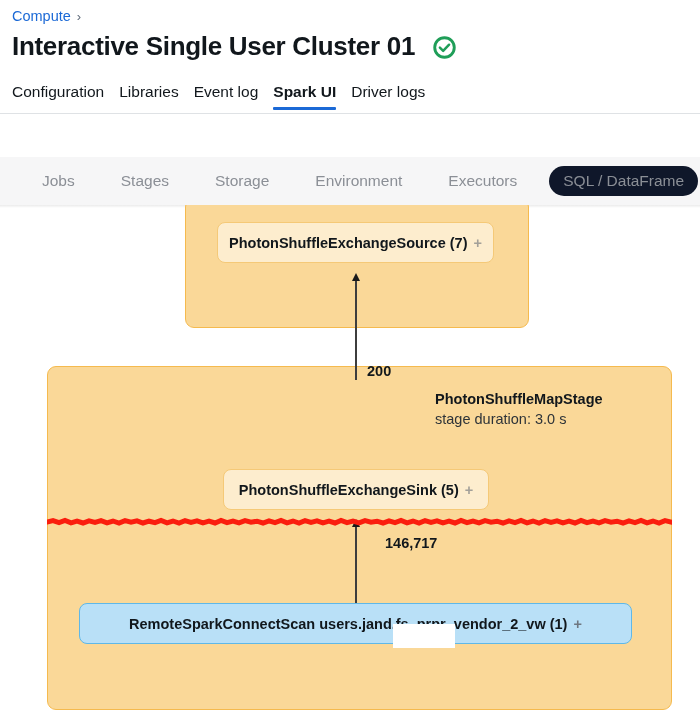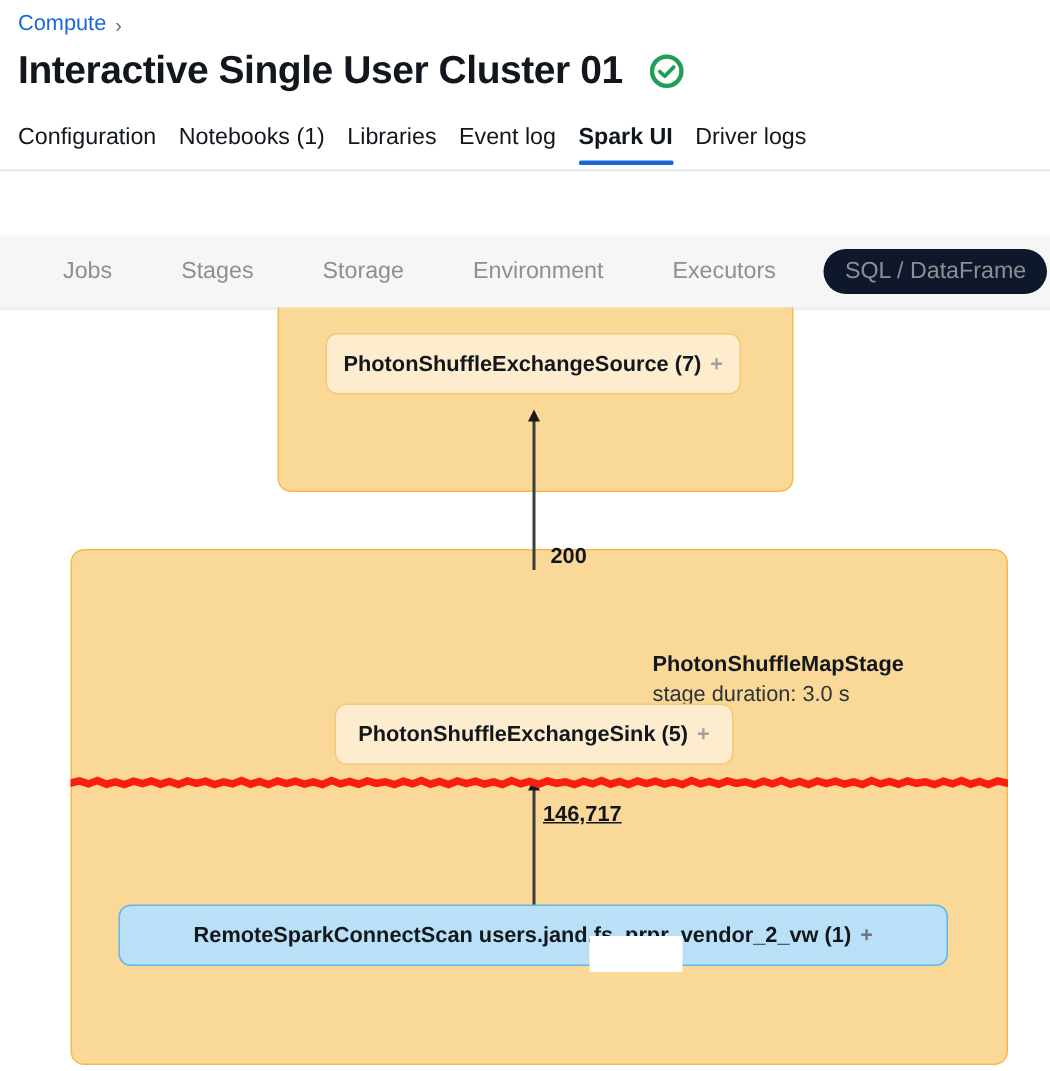"Notebooks (1)" div.tab { html: <div>Notebooks (1)</div> -> none }
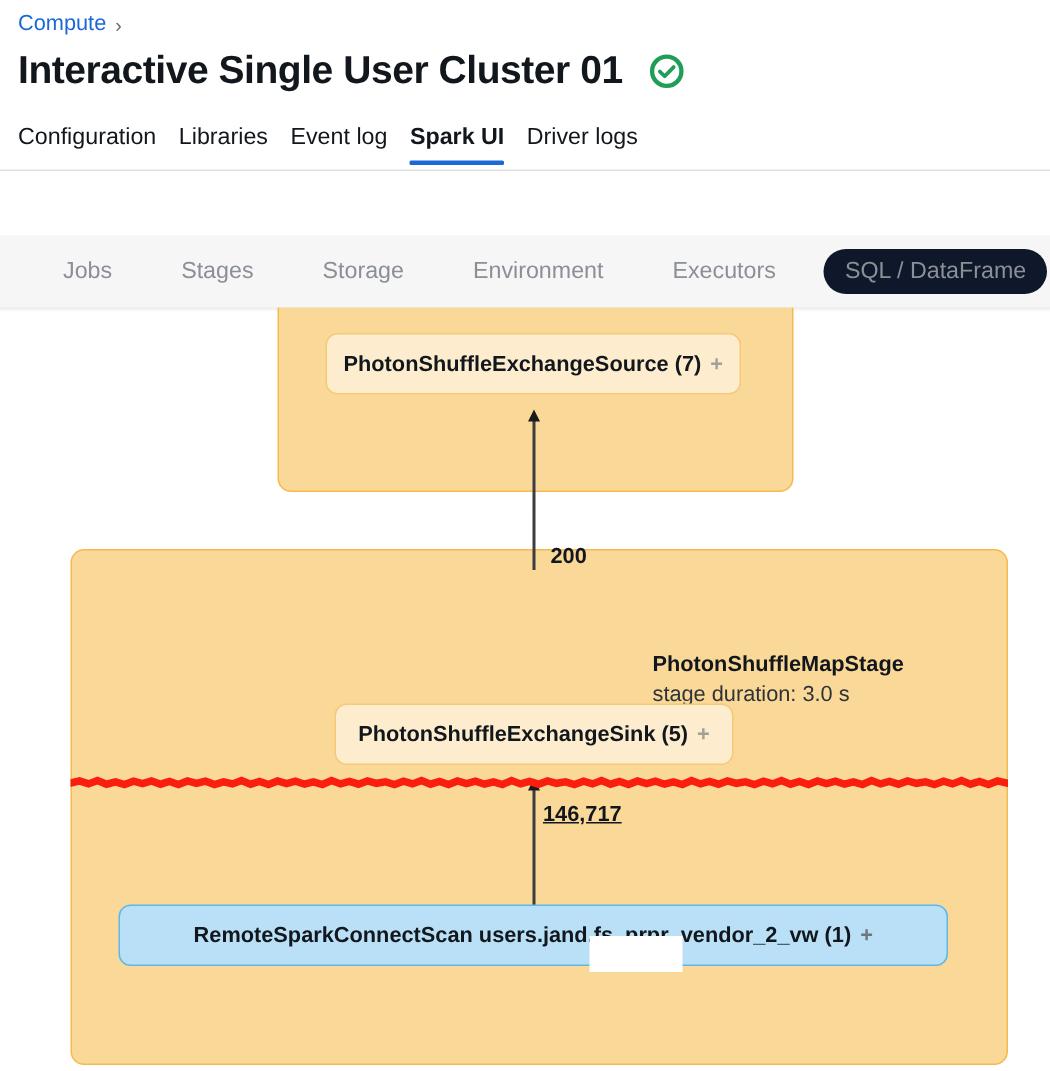"PhotonShuffleMapStage" .stage-label { margin-top: 44px -> none }
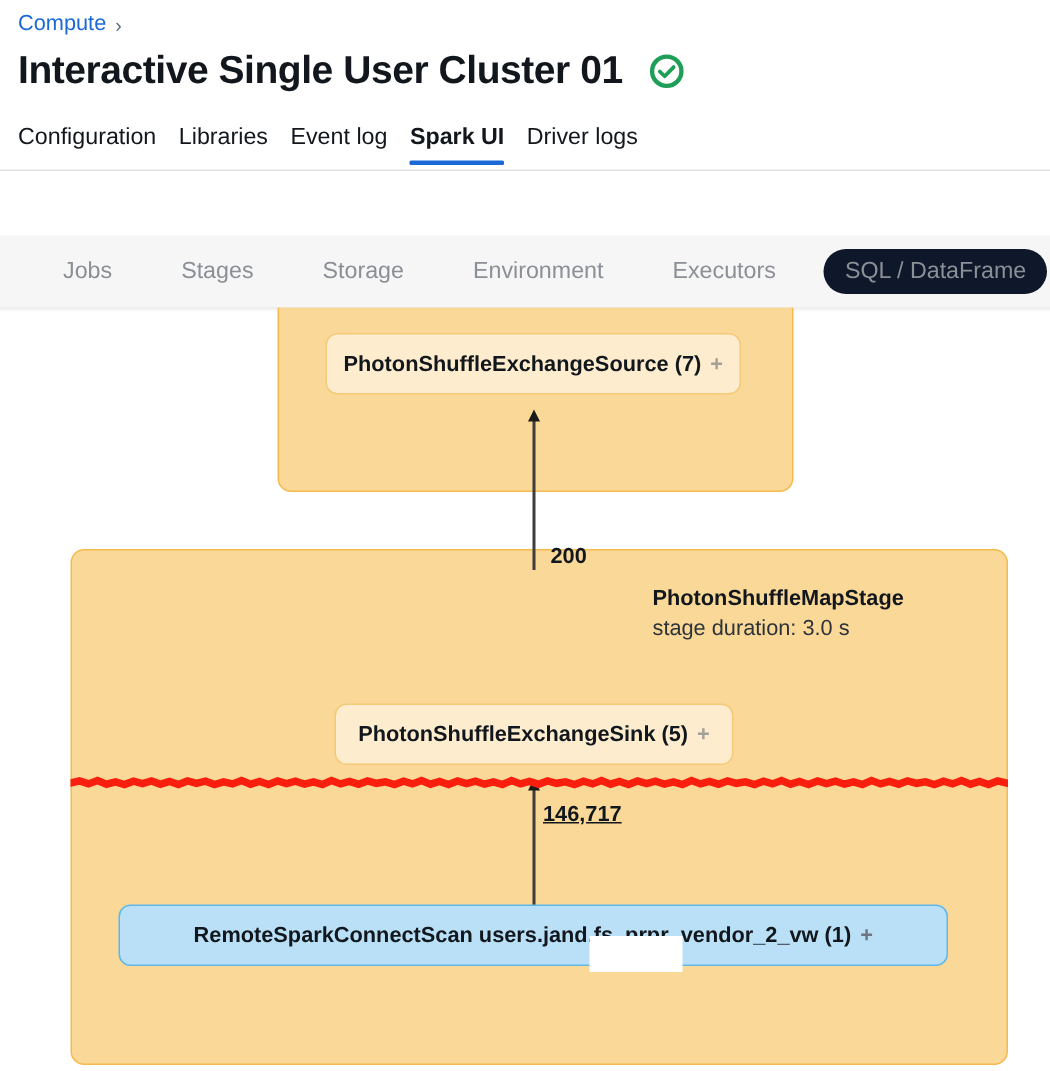"146,717" #edge-label-146717 { left: 362px -> 385px; text-decoration: underline -> none }
